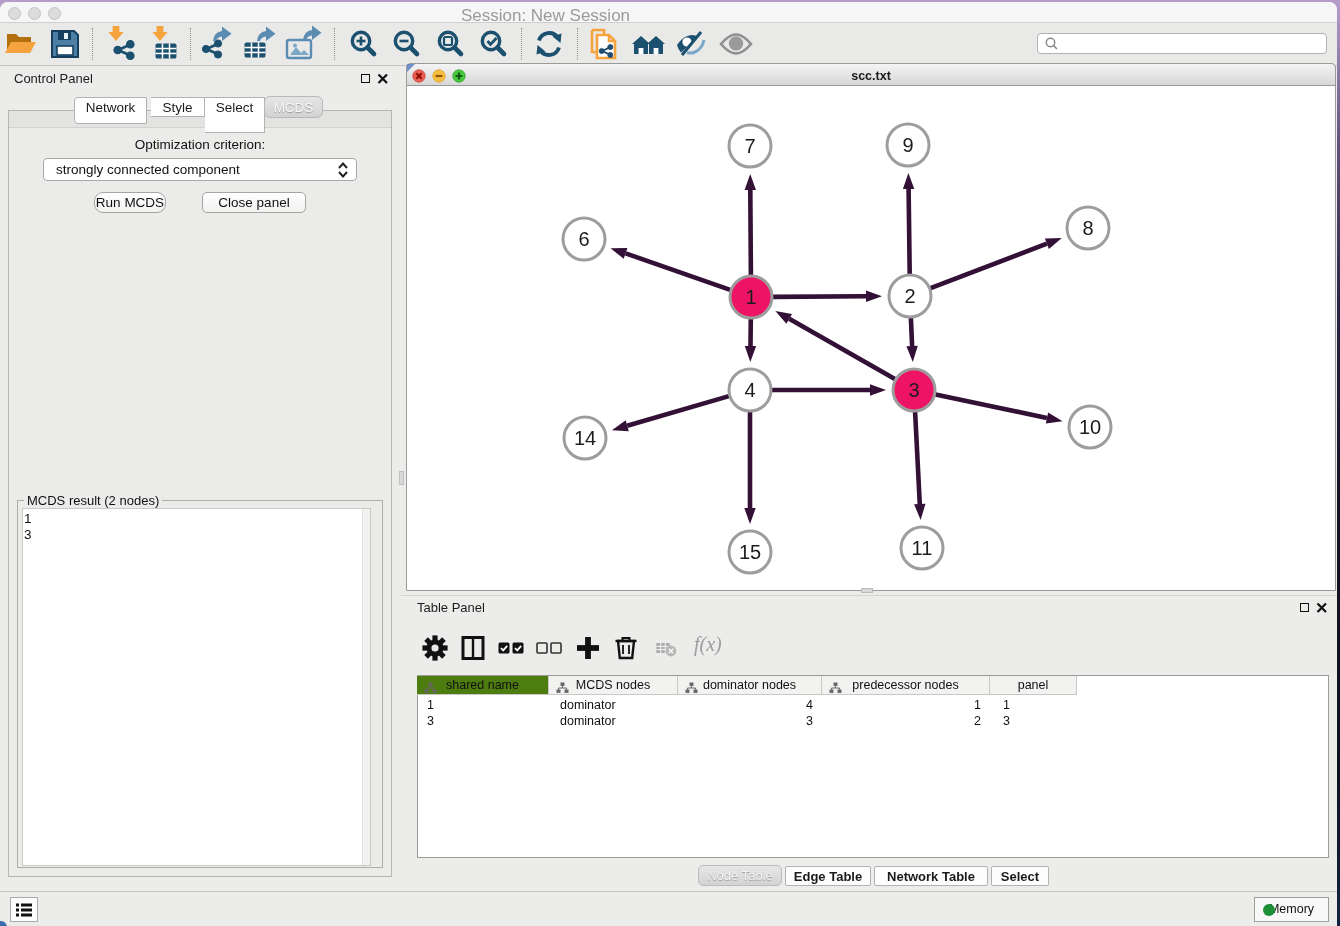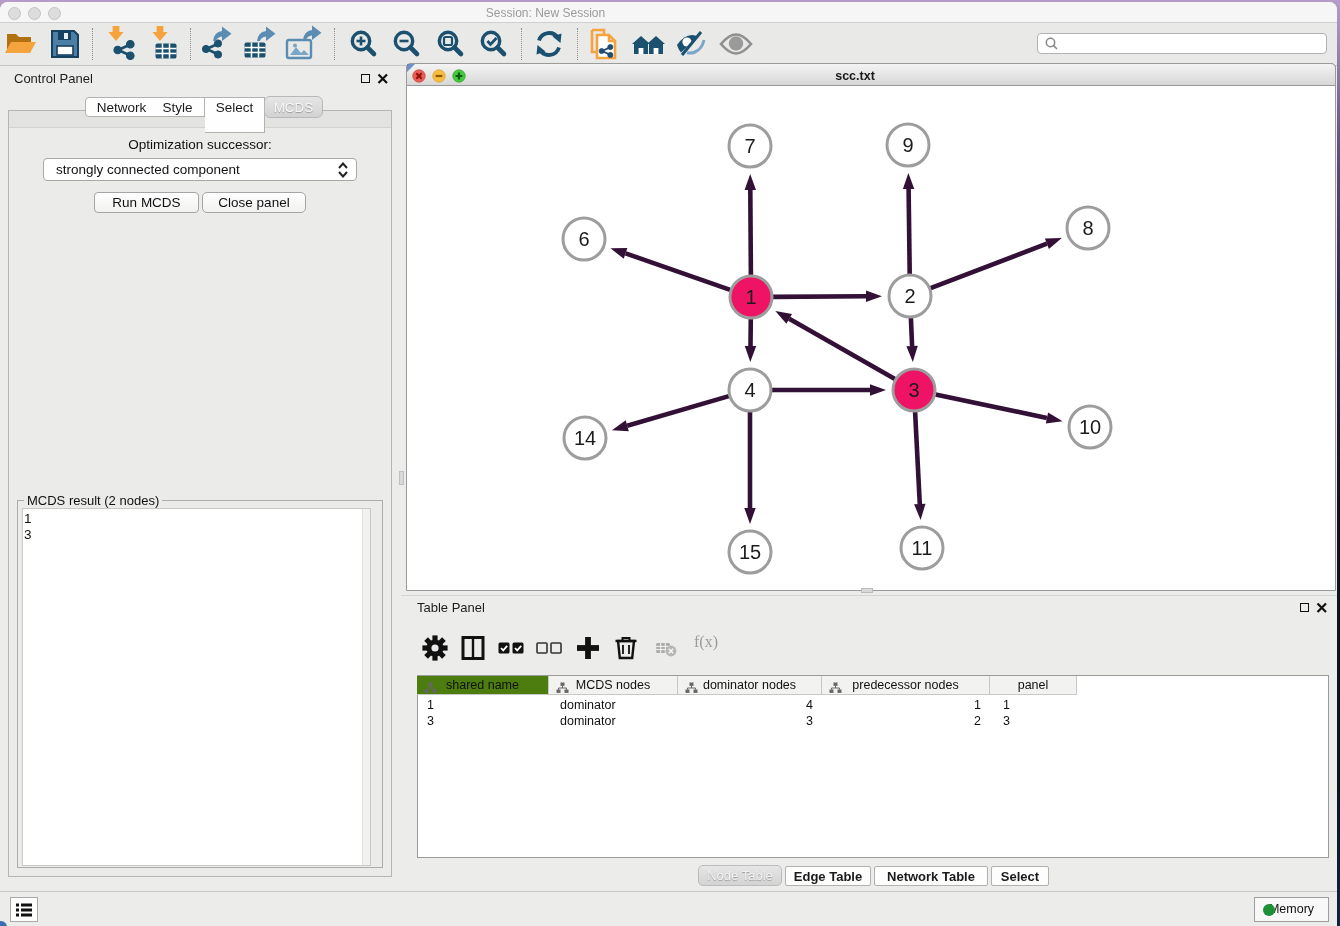"Session: New Session" div.abs { font-size: 12px -> 17px }
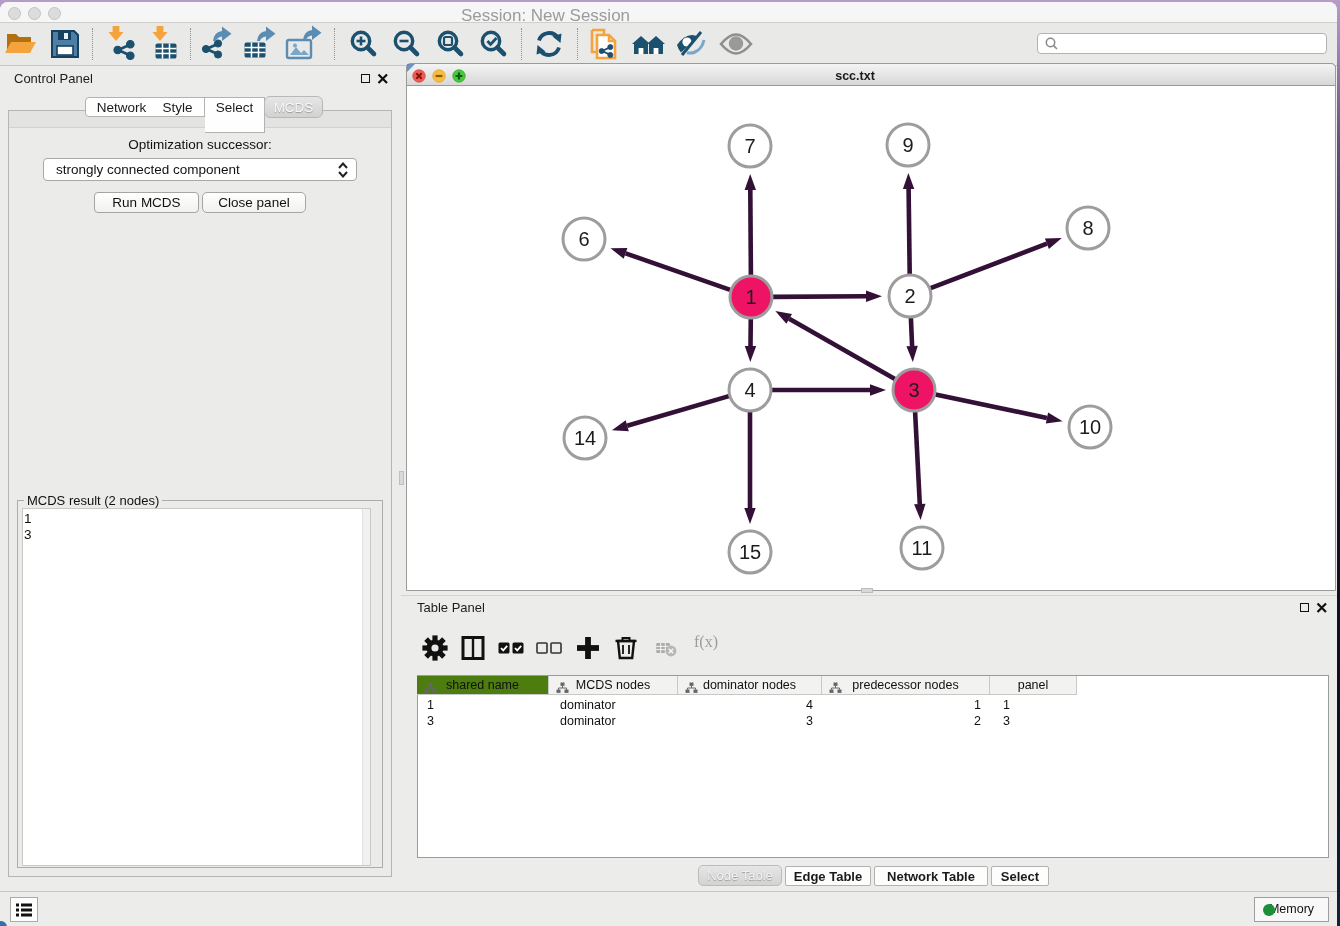"scc.txt" div.abs { left: 390px -> 406px }
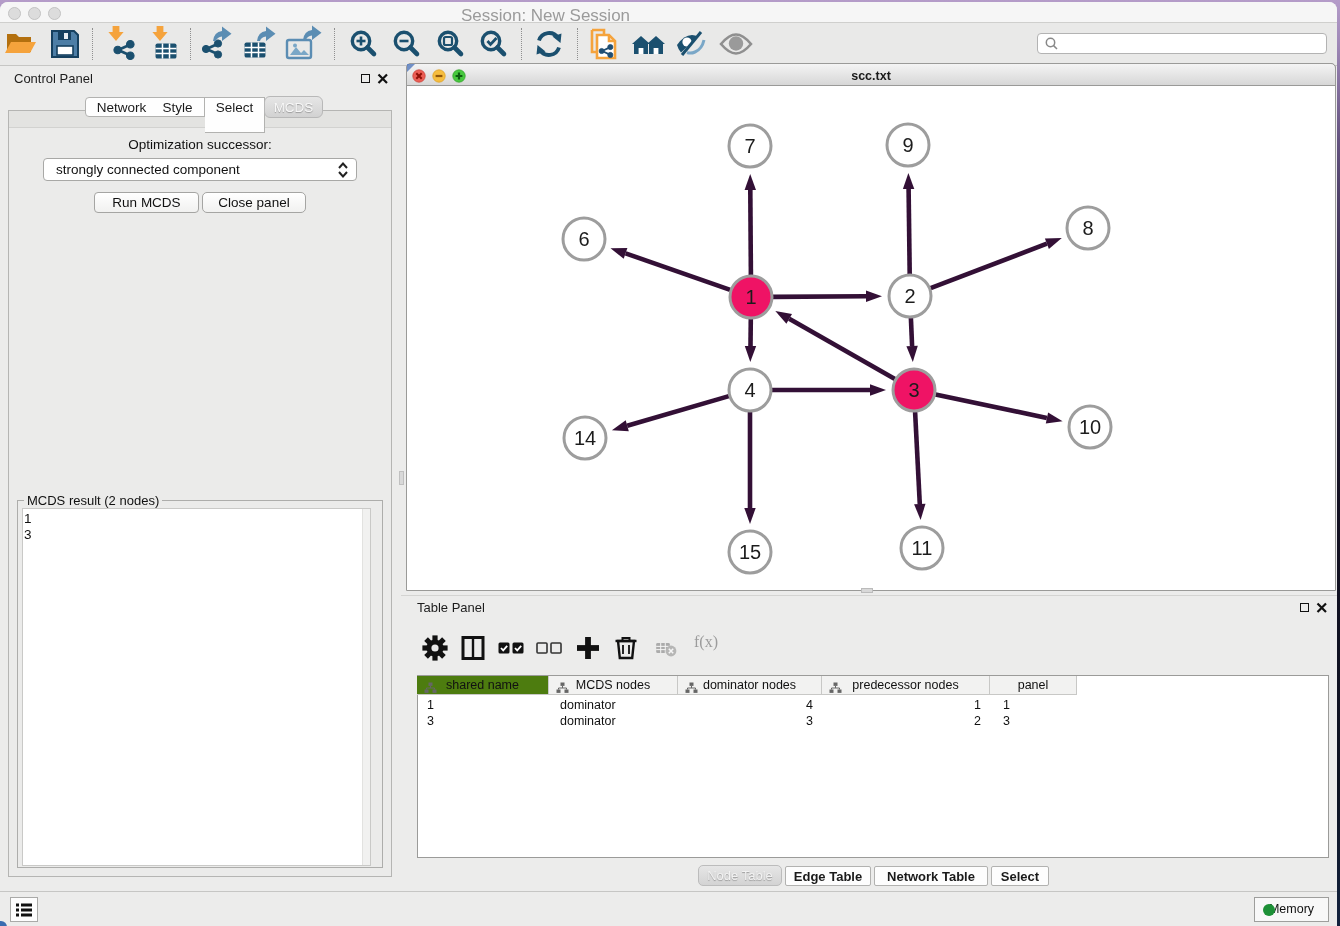"Network" div.abs { height: 20px -> 27px; left: 85px -> 74px }
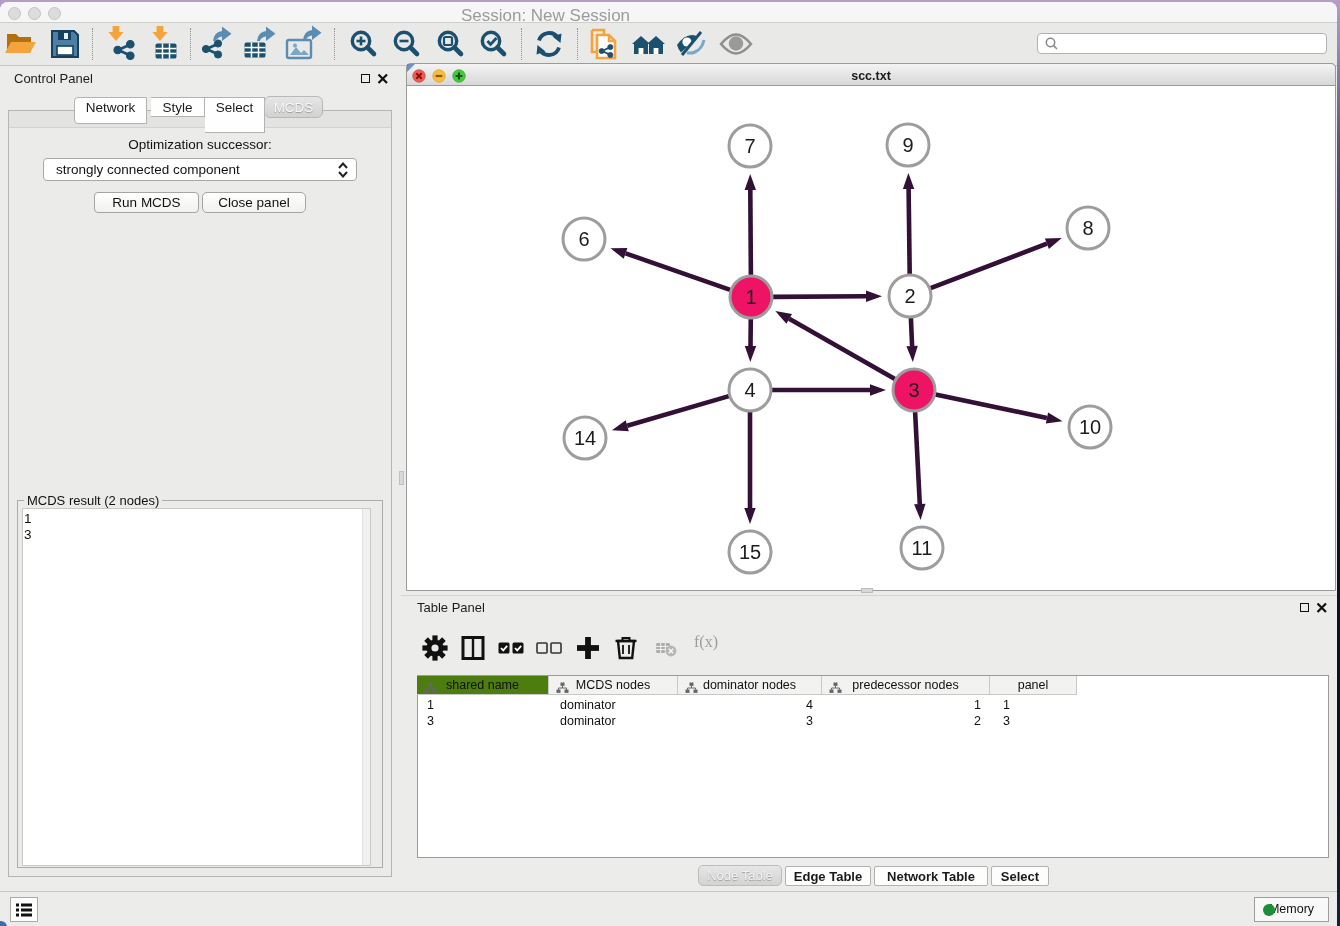"Optimization successor:" div.abs { text: successor -> criterion }
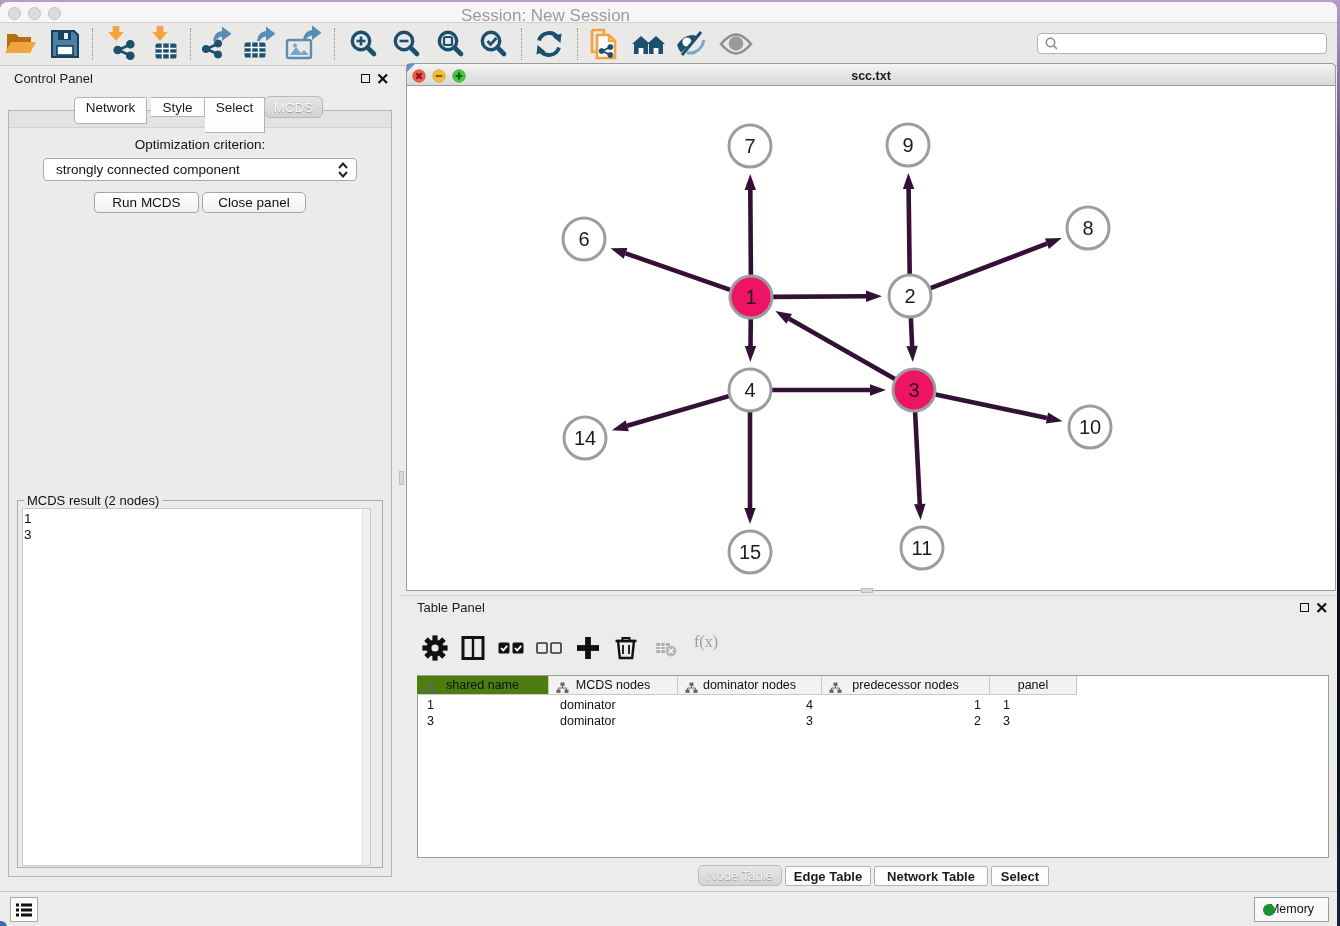"Run MCDS" div.abs { border-radius: 4px -> 9px; width: 105px -> 72px }
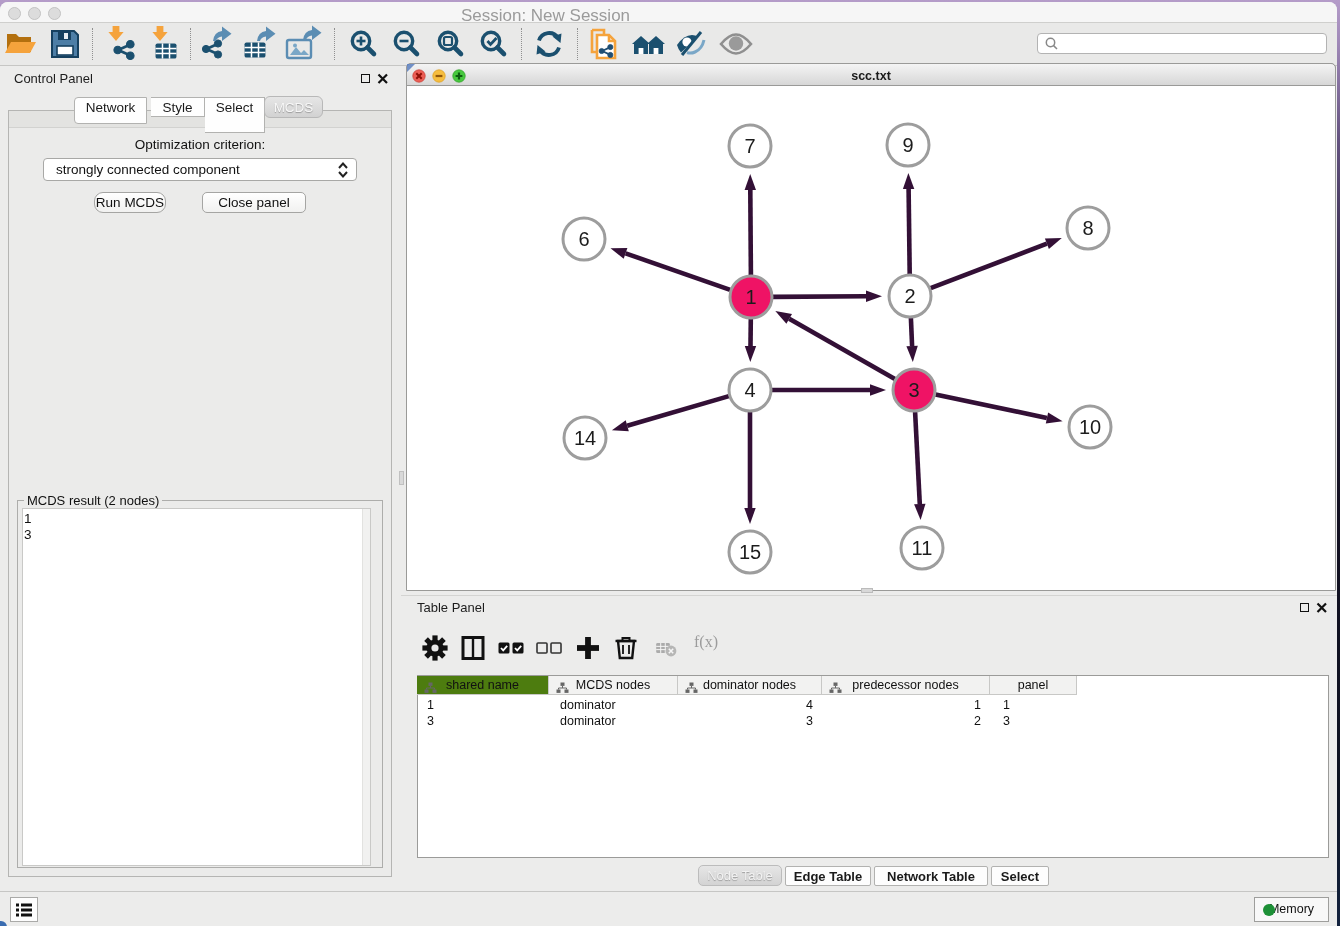"f(x)" div.abs { font-size: 16px -> 20px; font-style: none -> italic }
